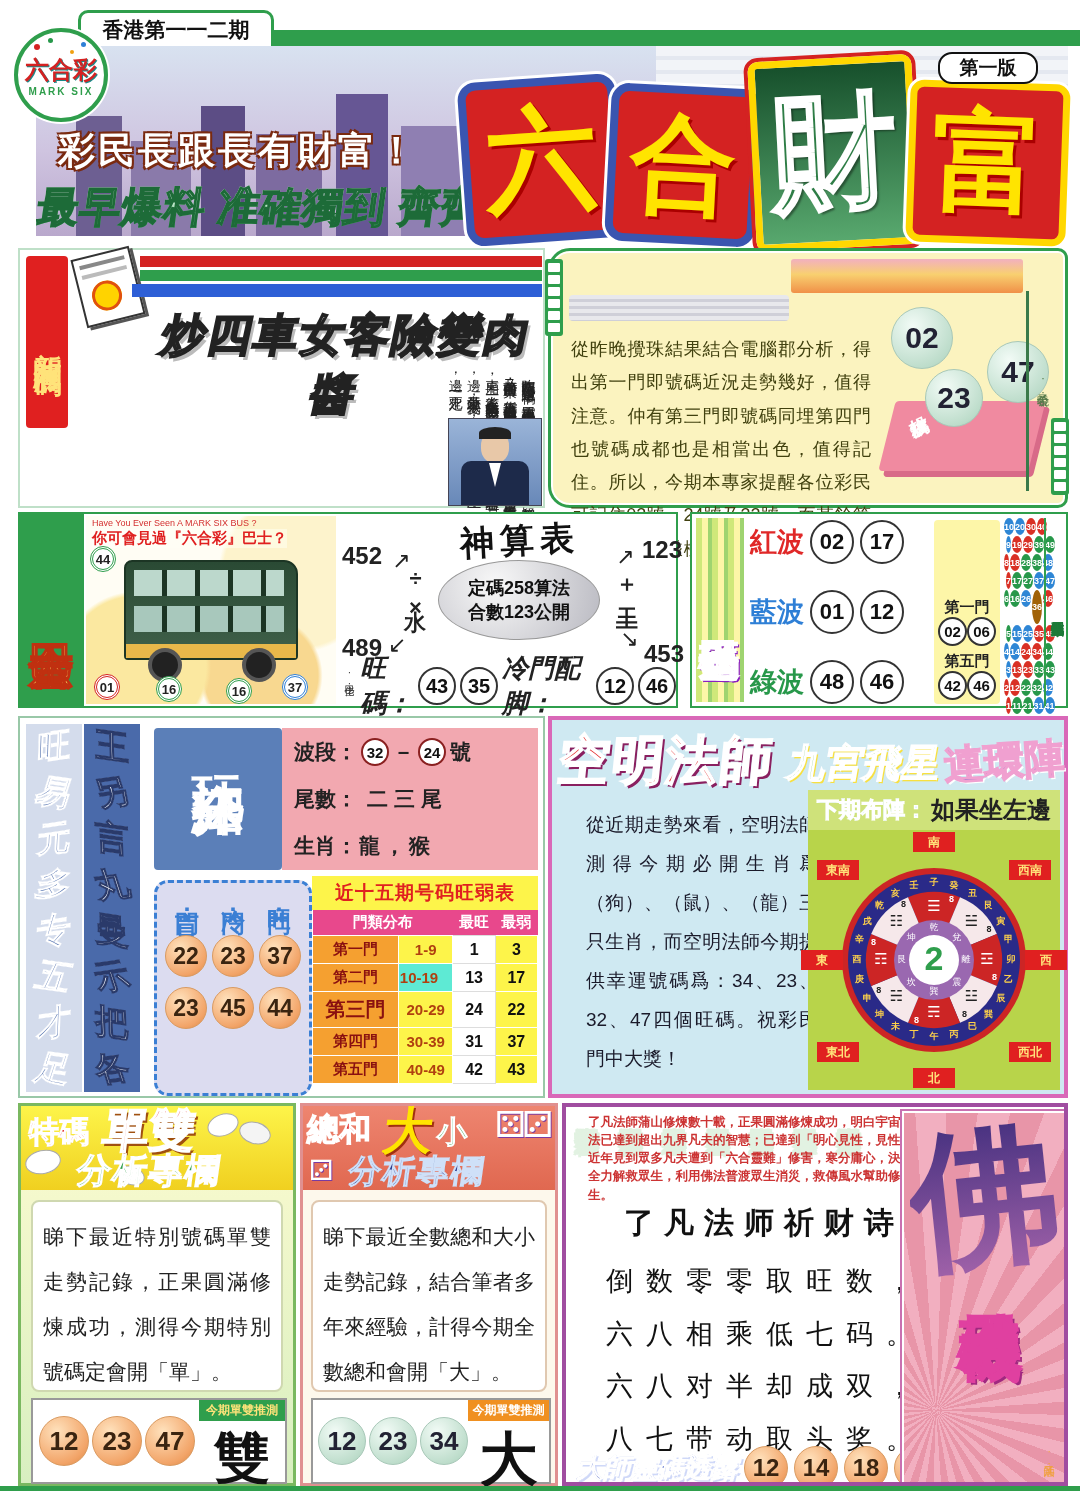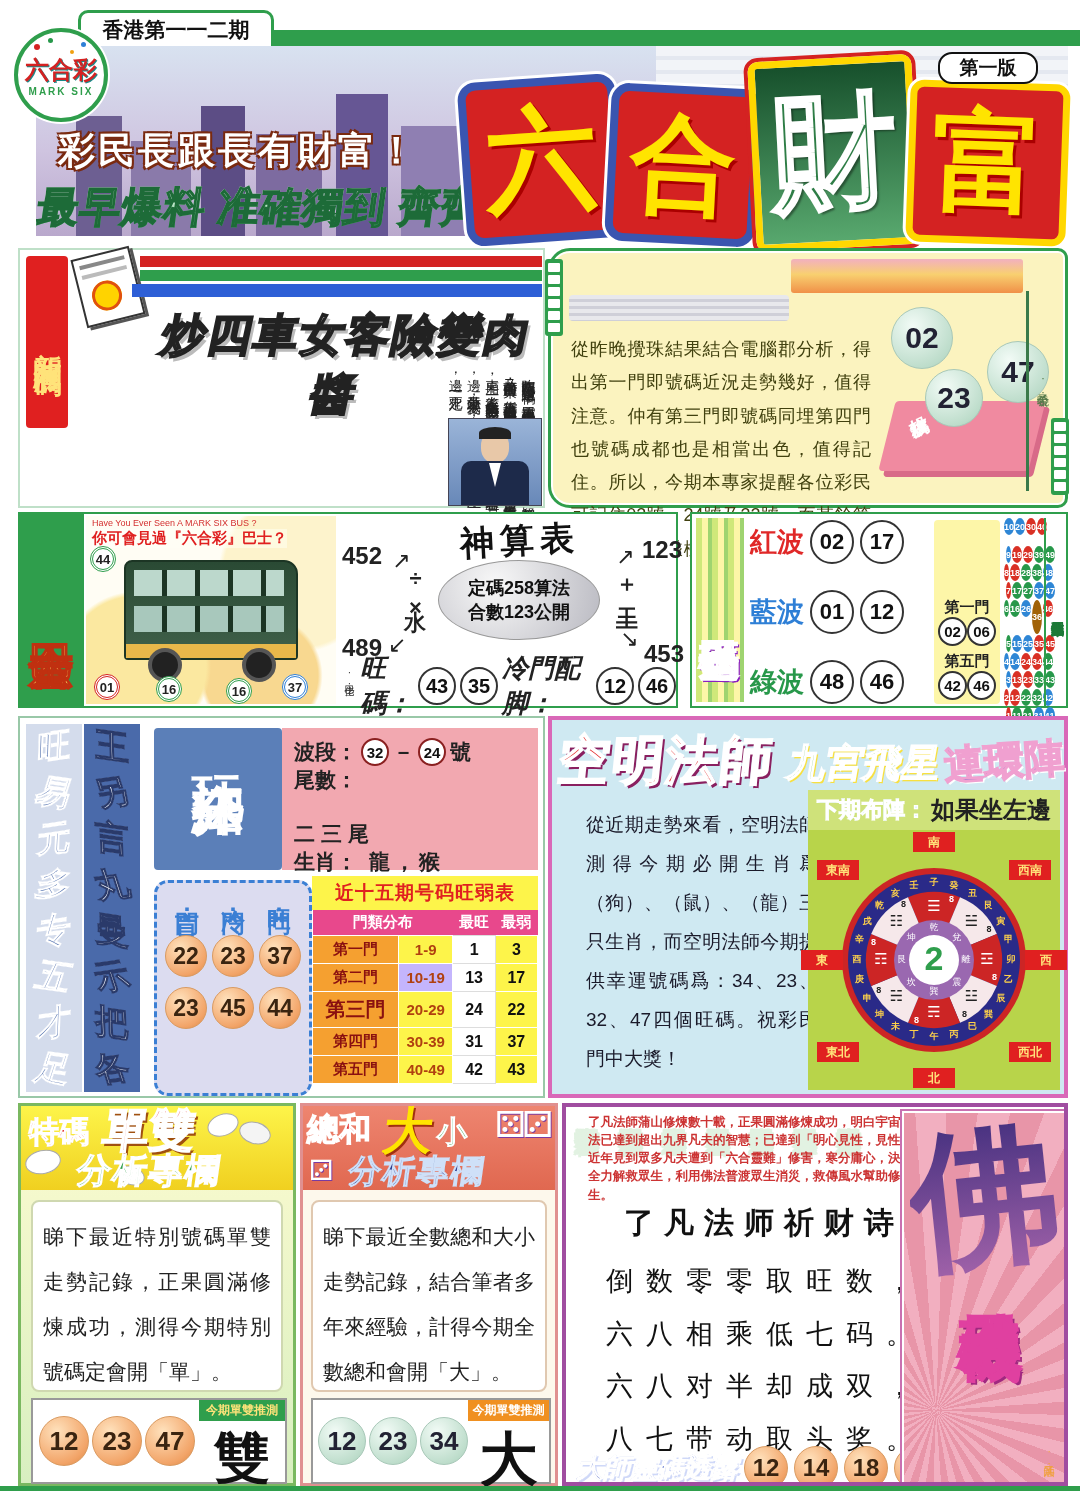"10" div { margin-bottom: 11px -> 1px }
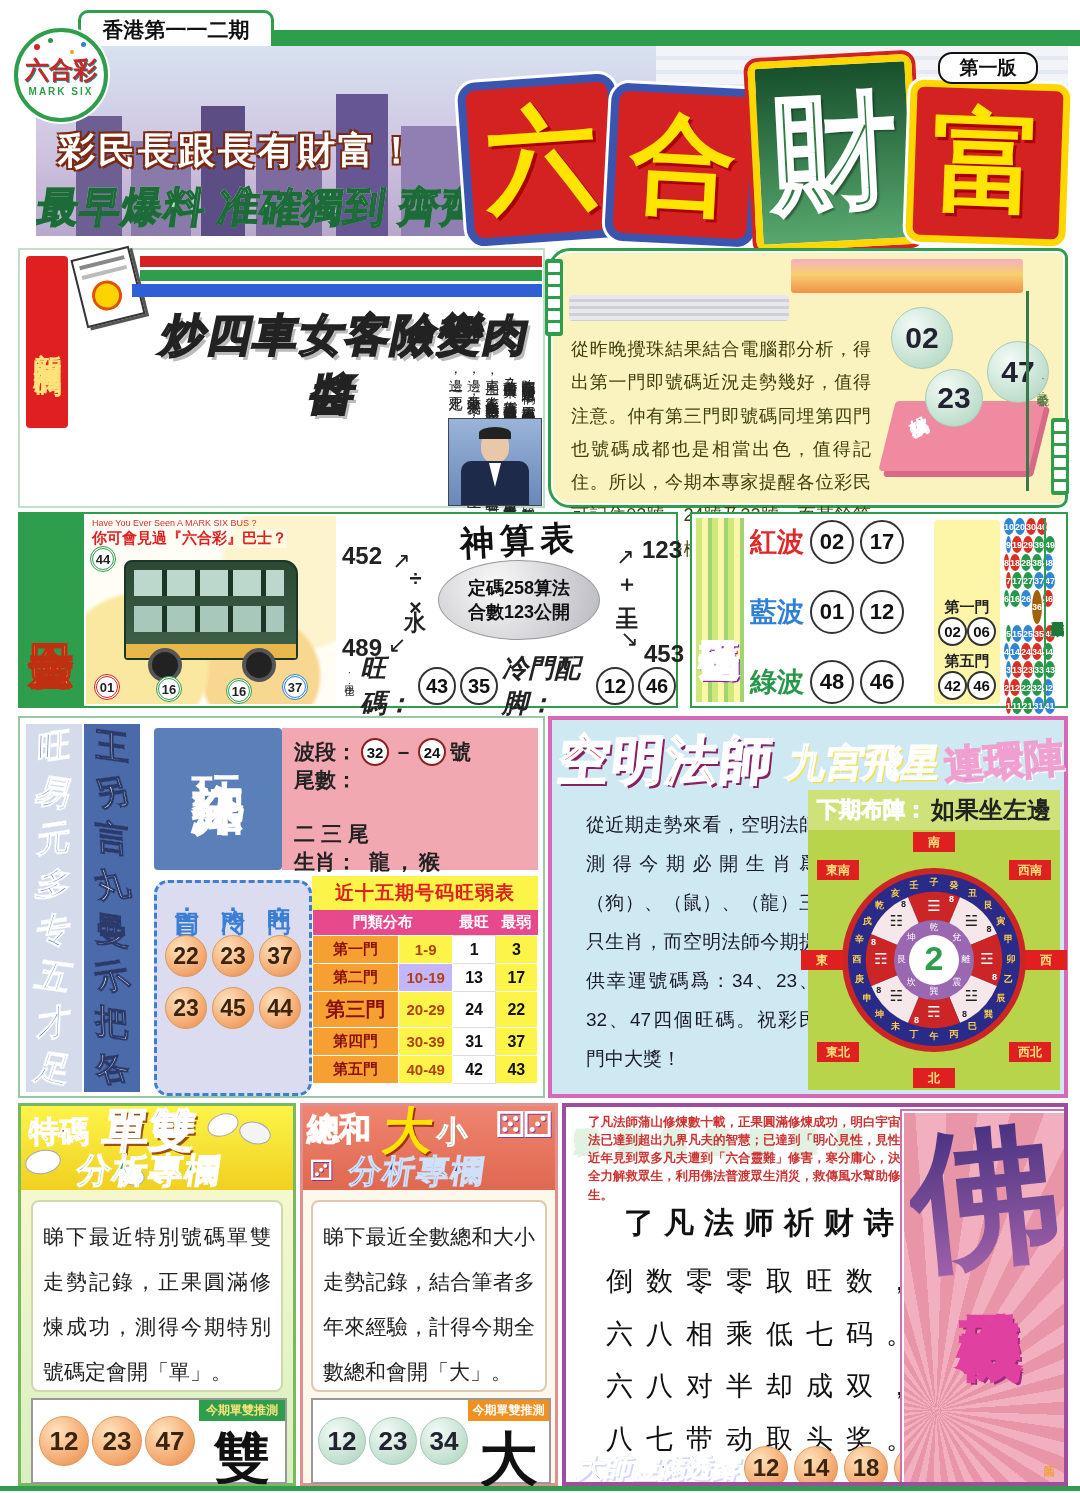"尾數：" div { flex-direction: column -> none; gap: 26px -> 10px }
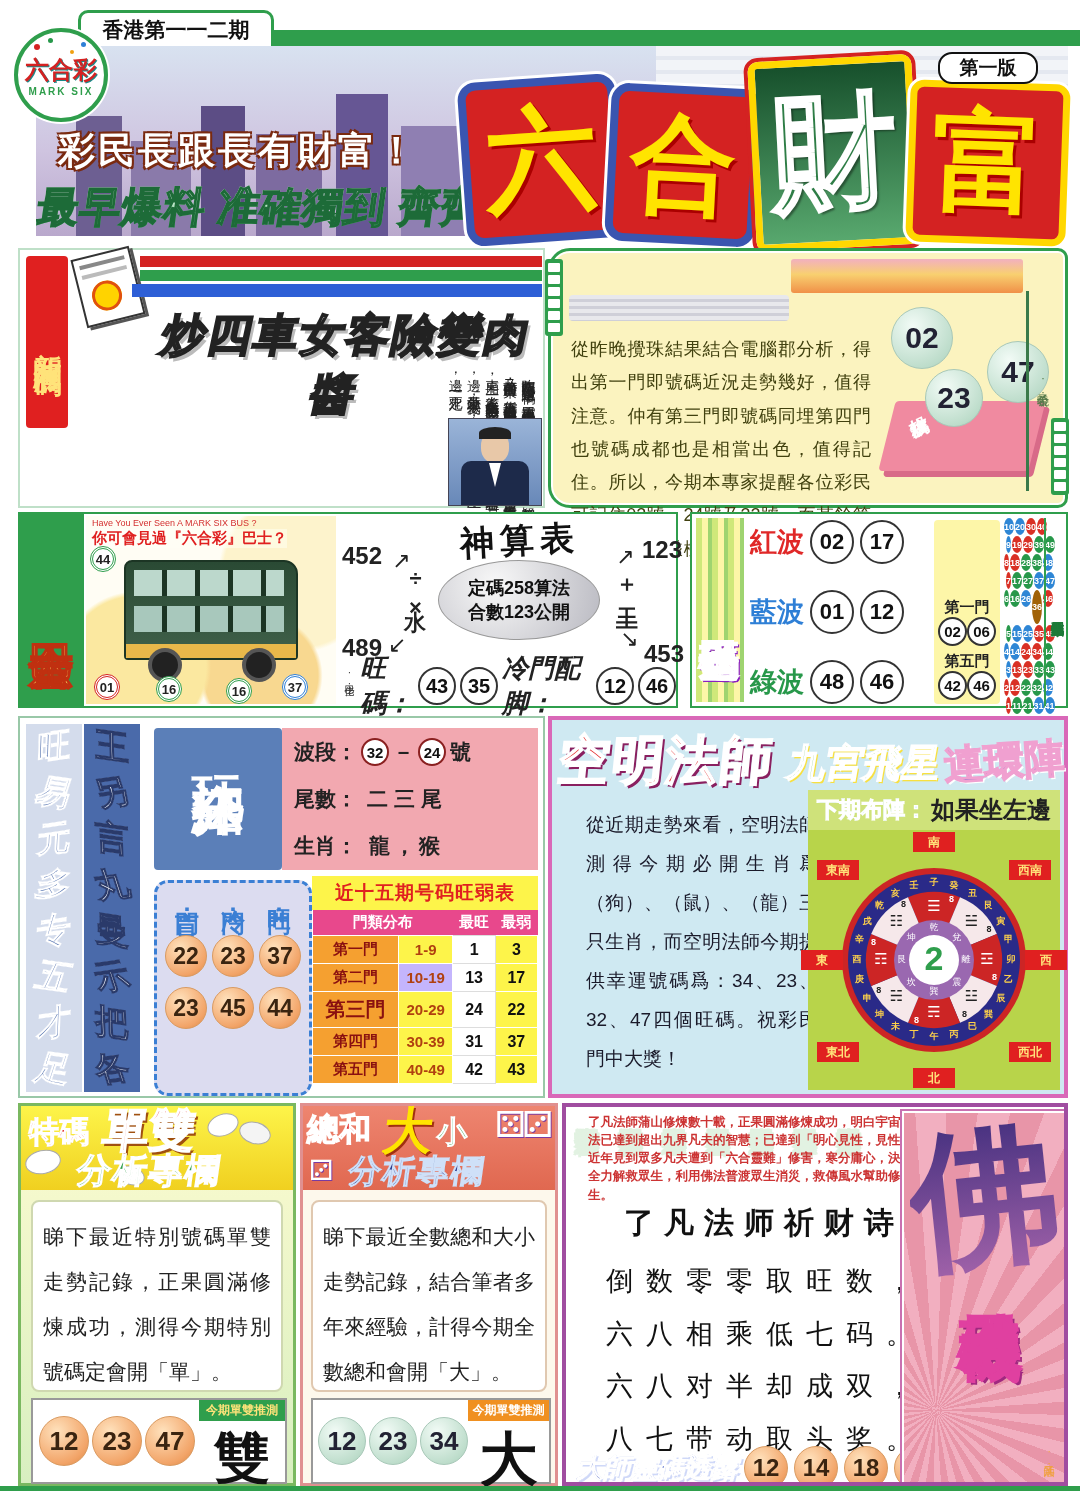"生肖：" div { gap: 12px -> 2px }
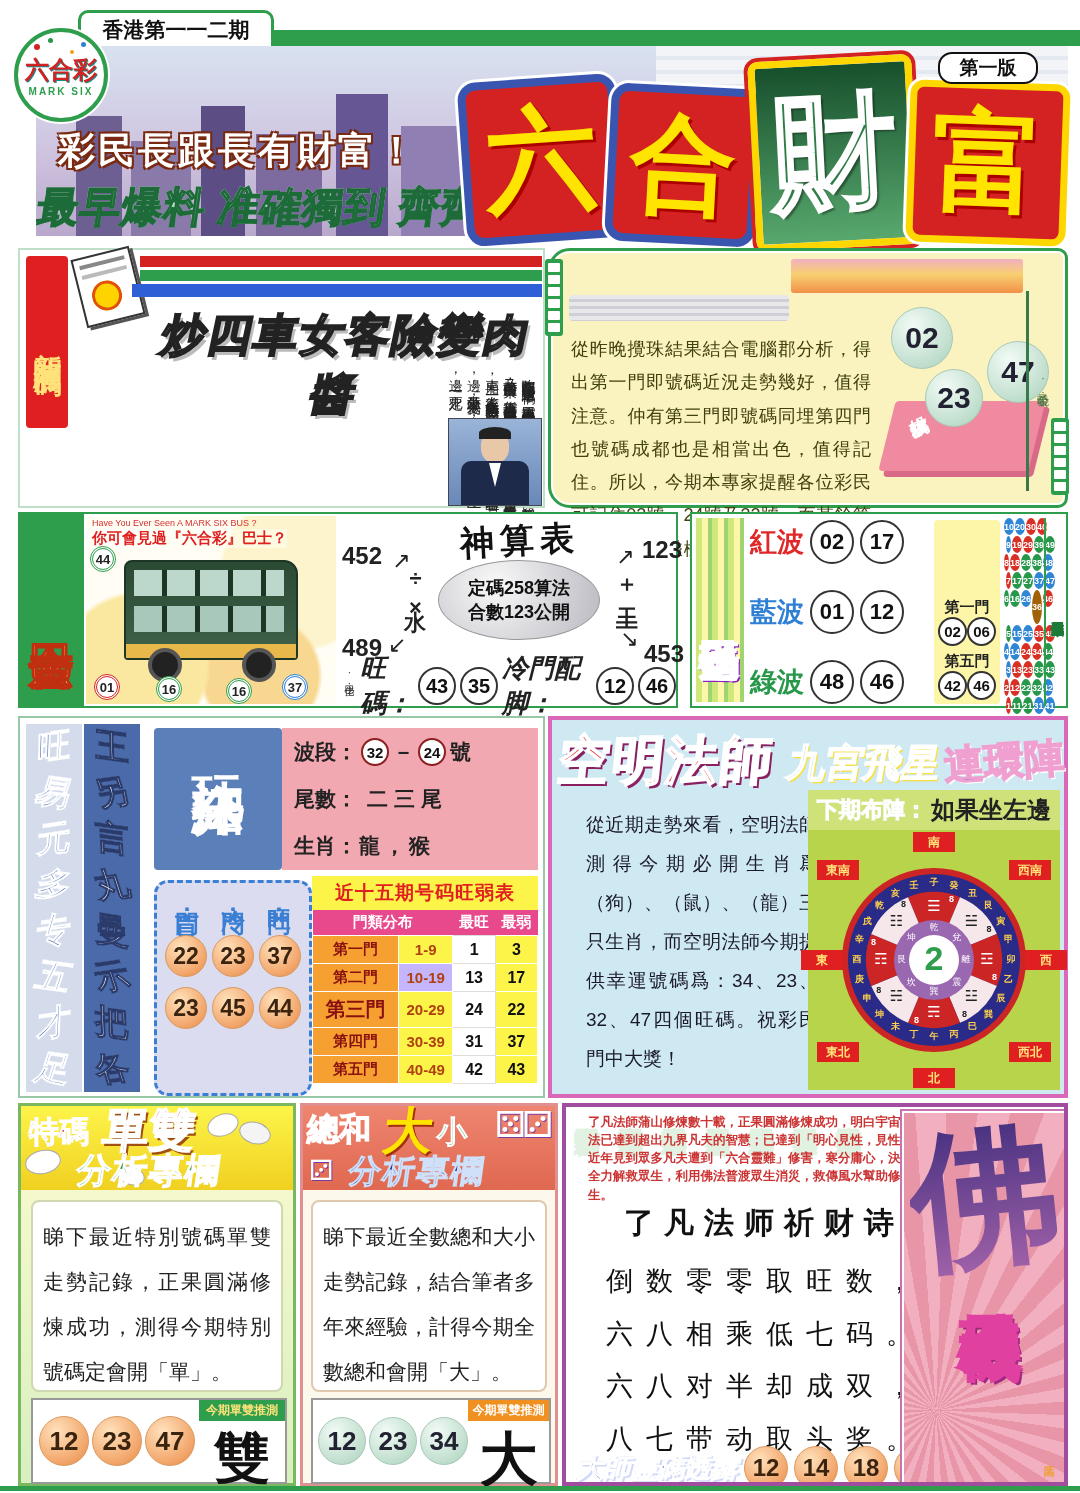"10-19" td { background: #c4b5fd -> #5eead4; text-align: center -> left }
